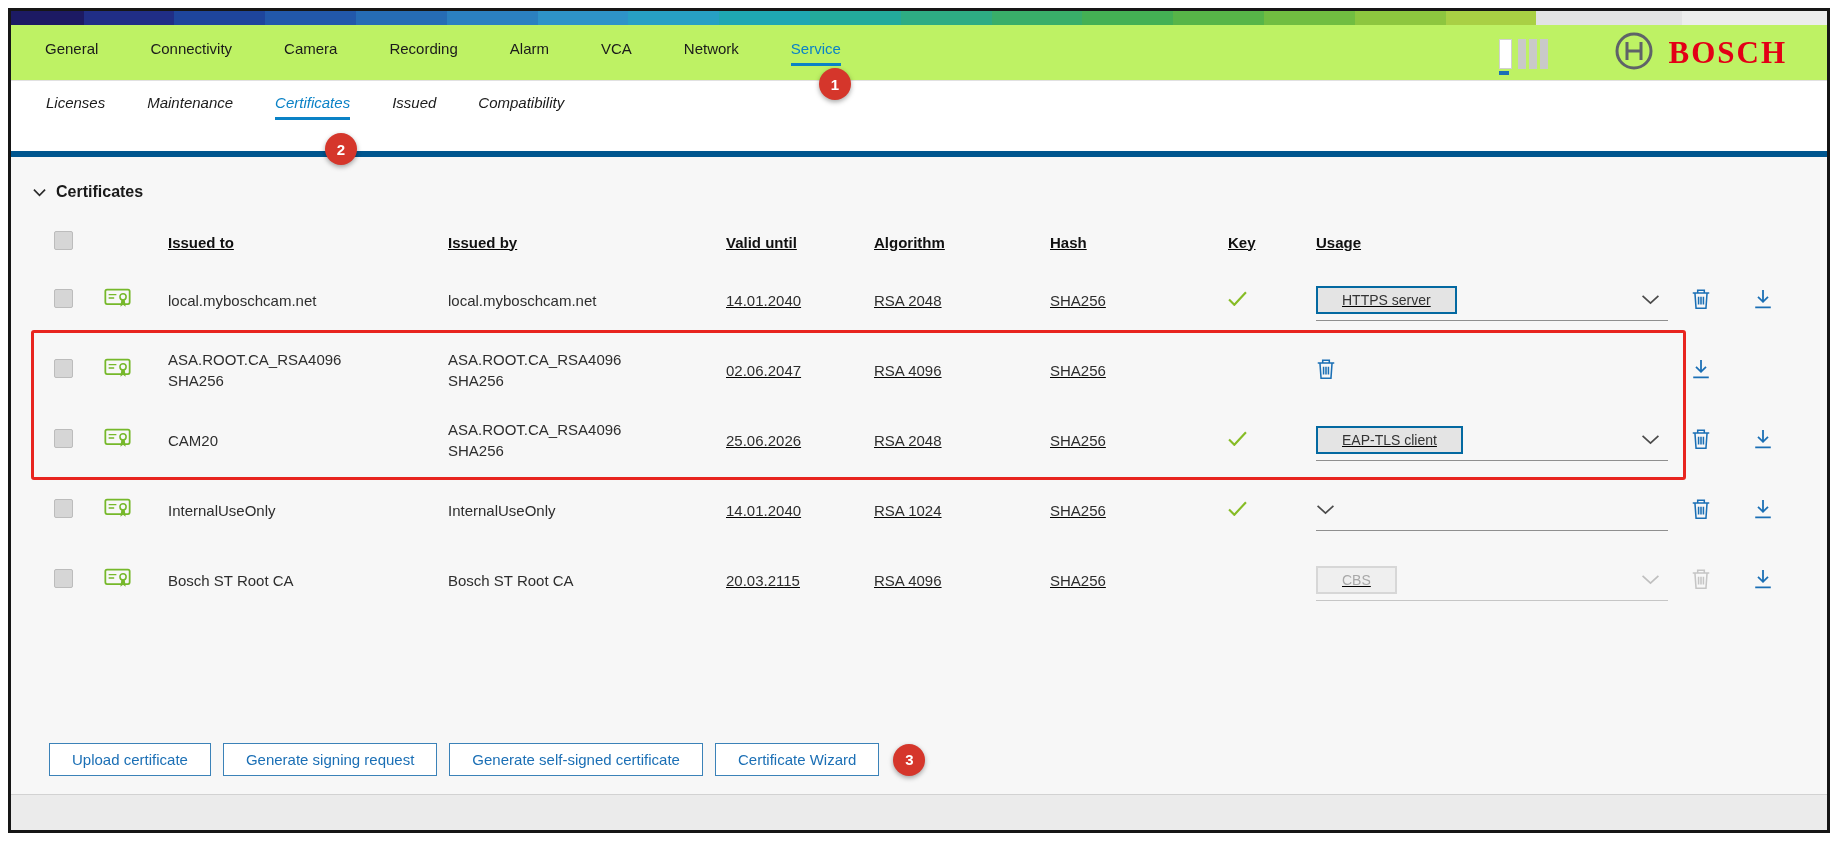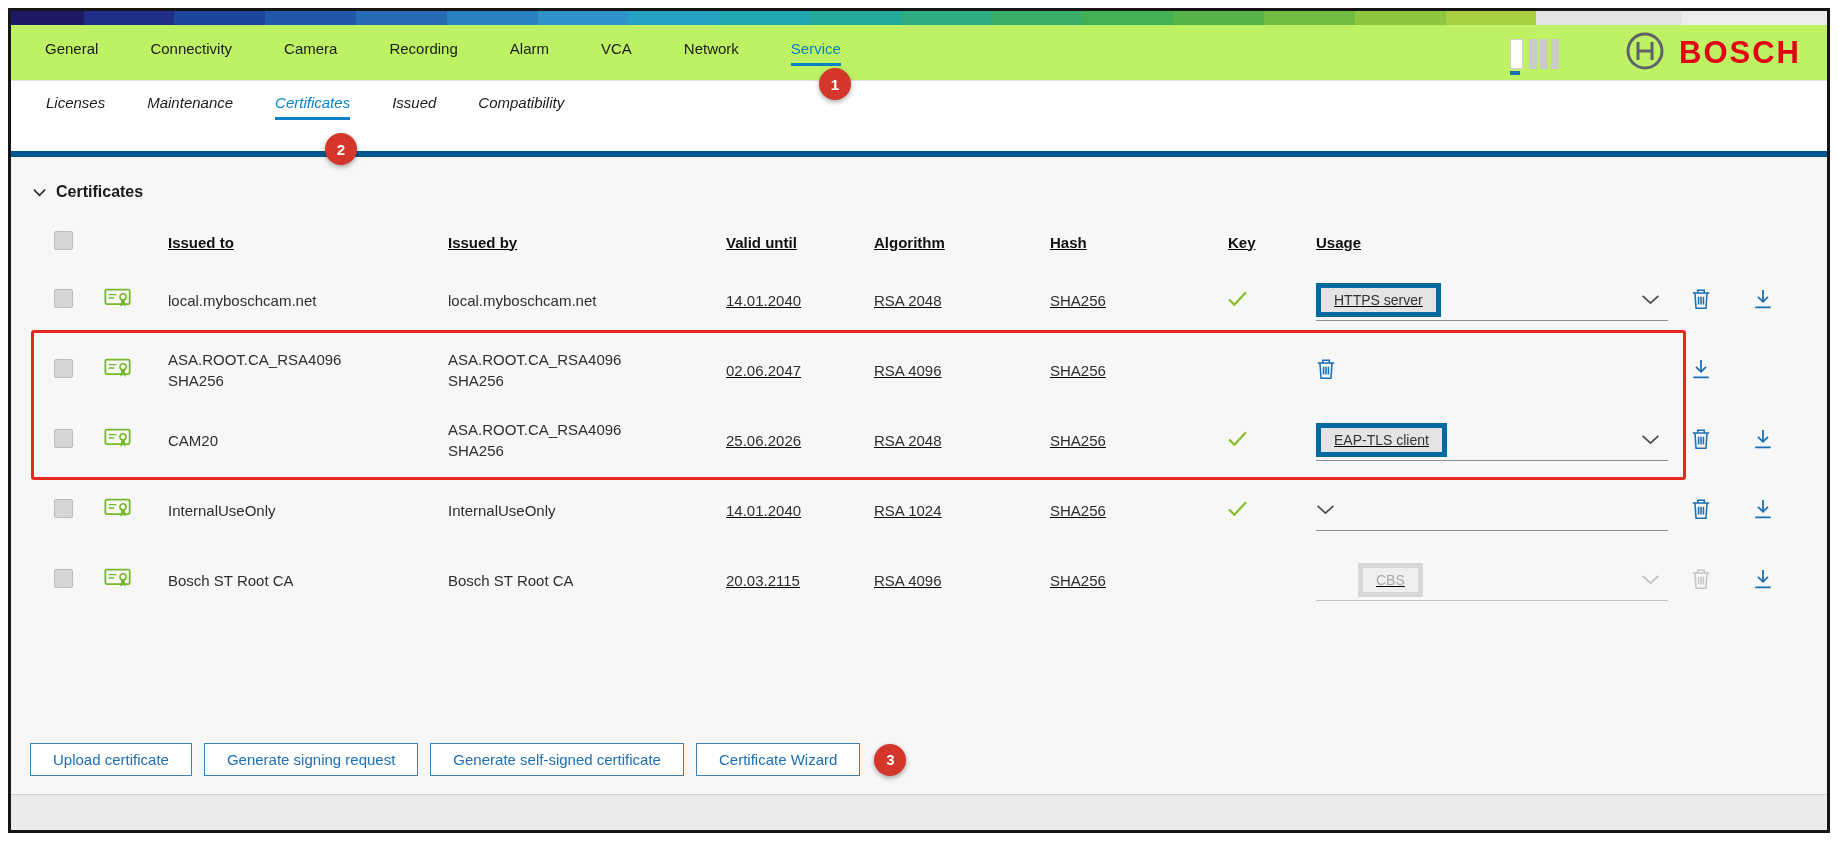"BOSCH" .nav-right { font-family: none -> Liberation Serif, serif; right: 26px -> 40px }
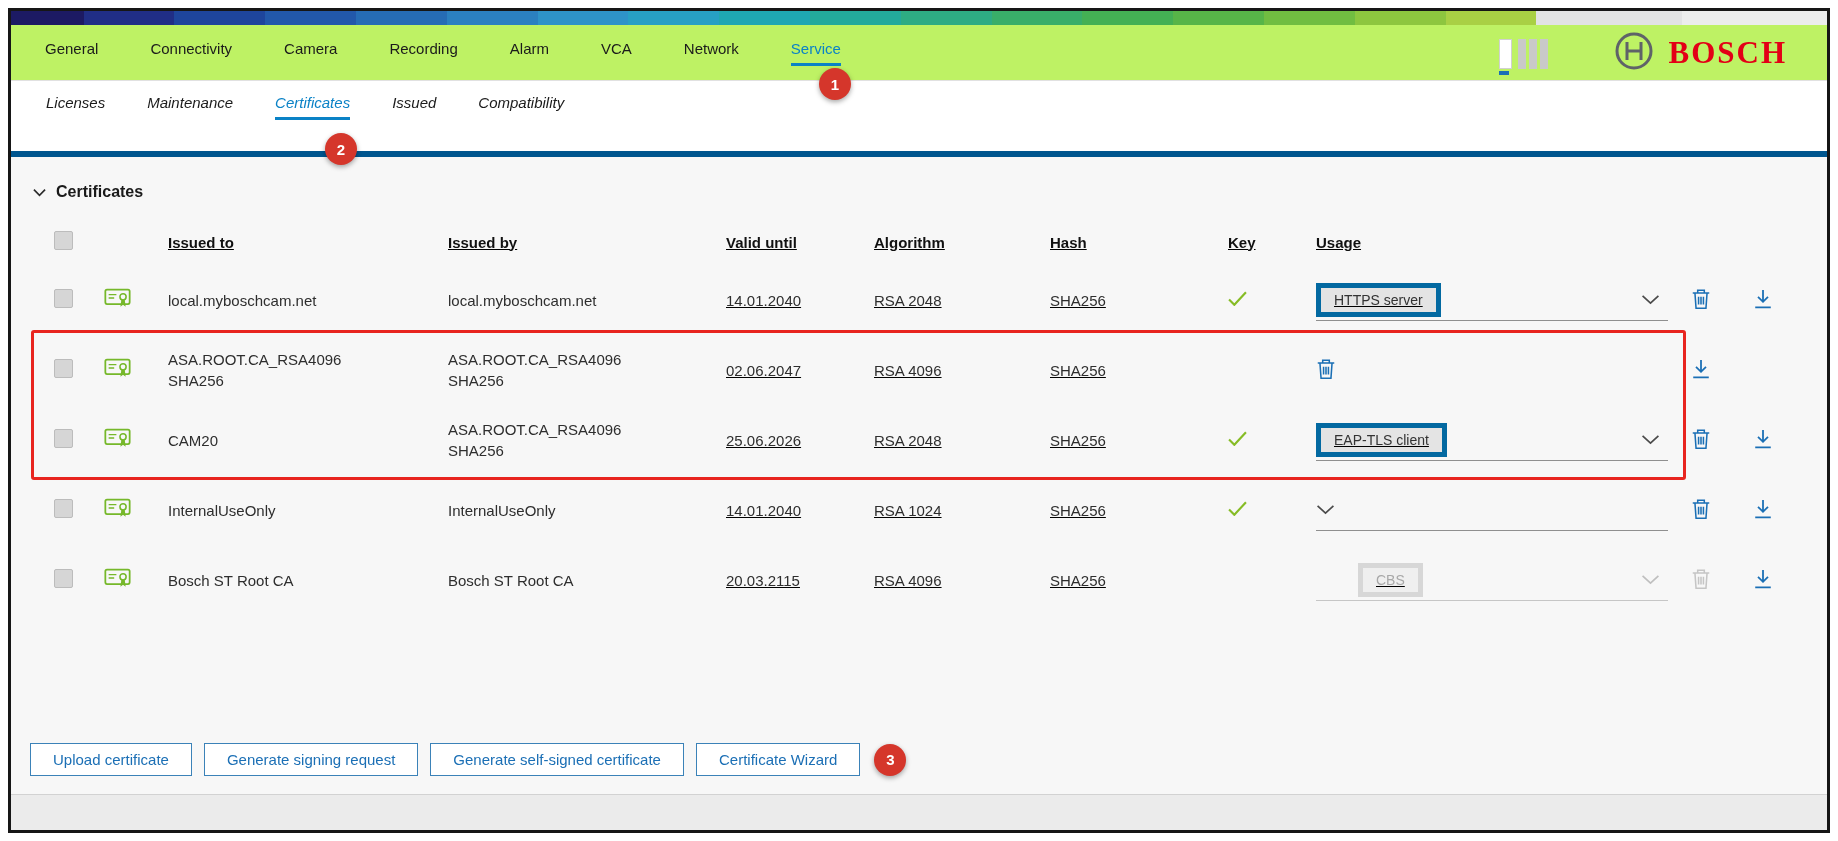"HTTPS server" .tag { border: 5px solid #0369a1 -> 2px solid #0369a1; padding: 4px 13px -> 4px 24px }
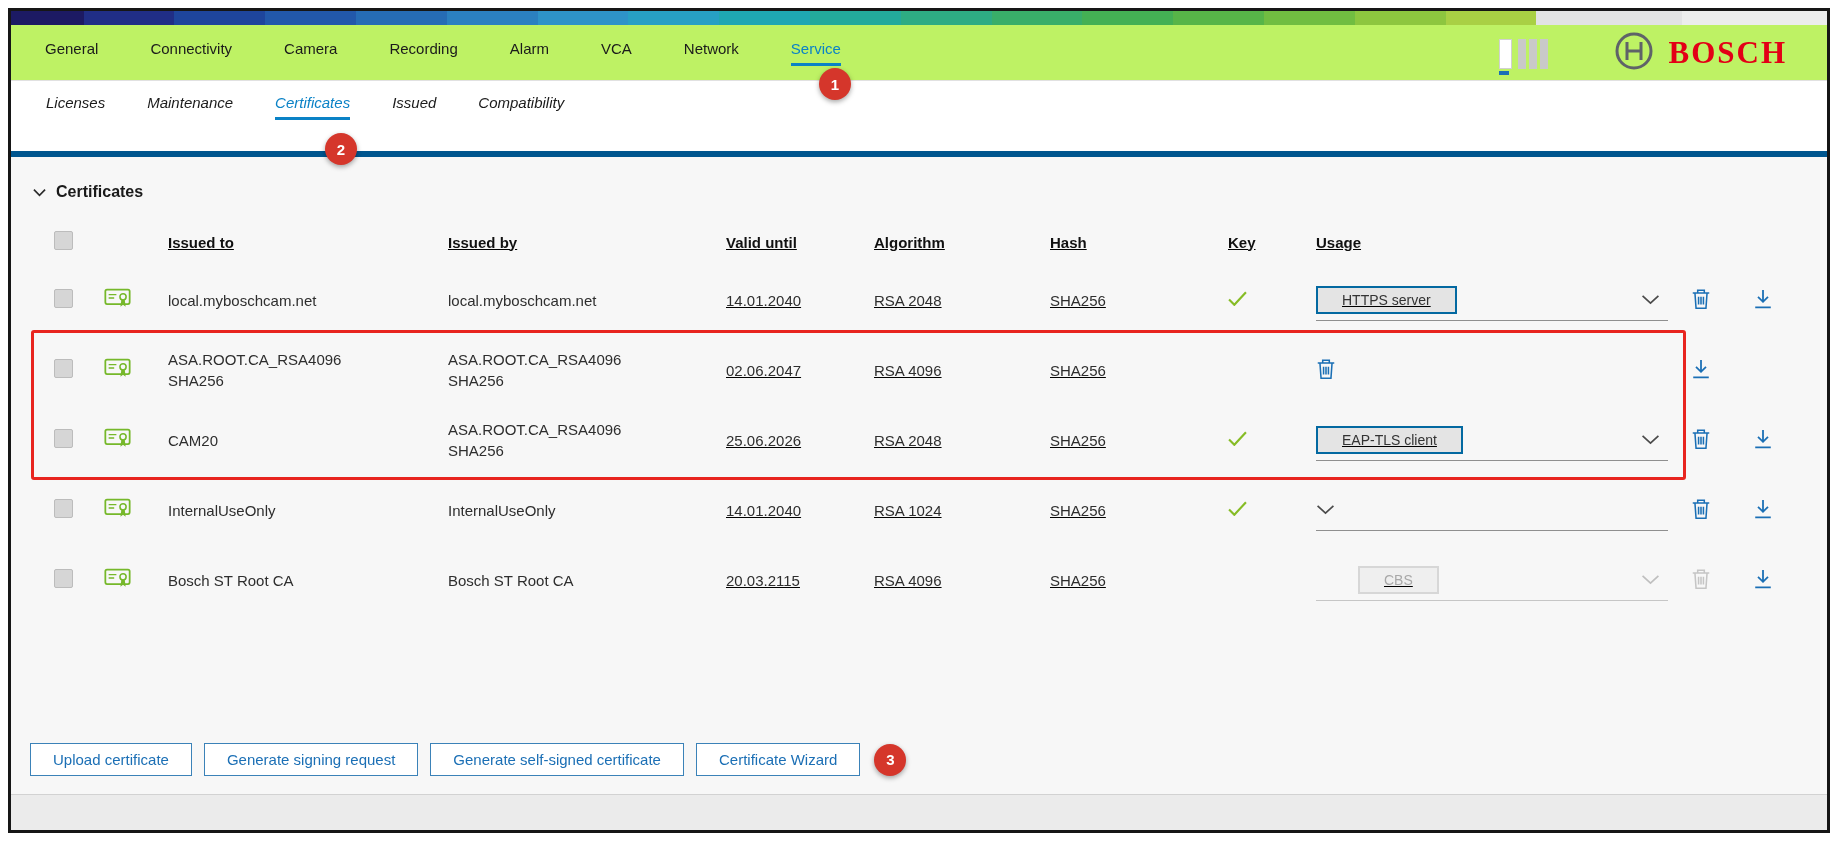"CBS" .trow.disabled .tag { margin-left: 42px -> none }
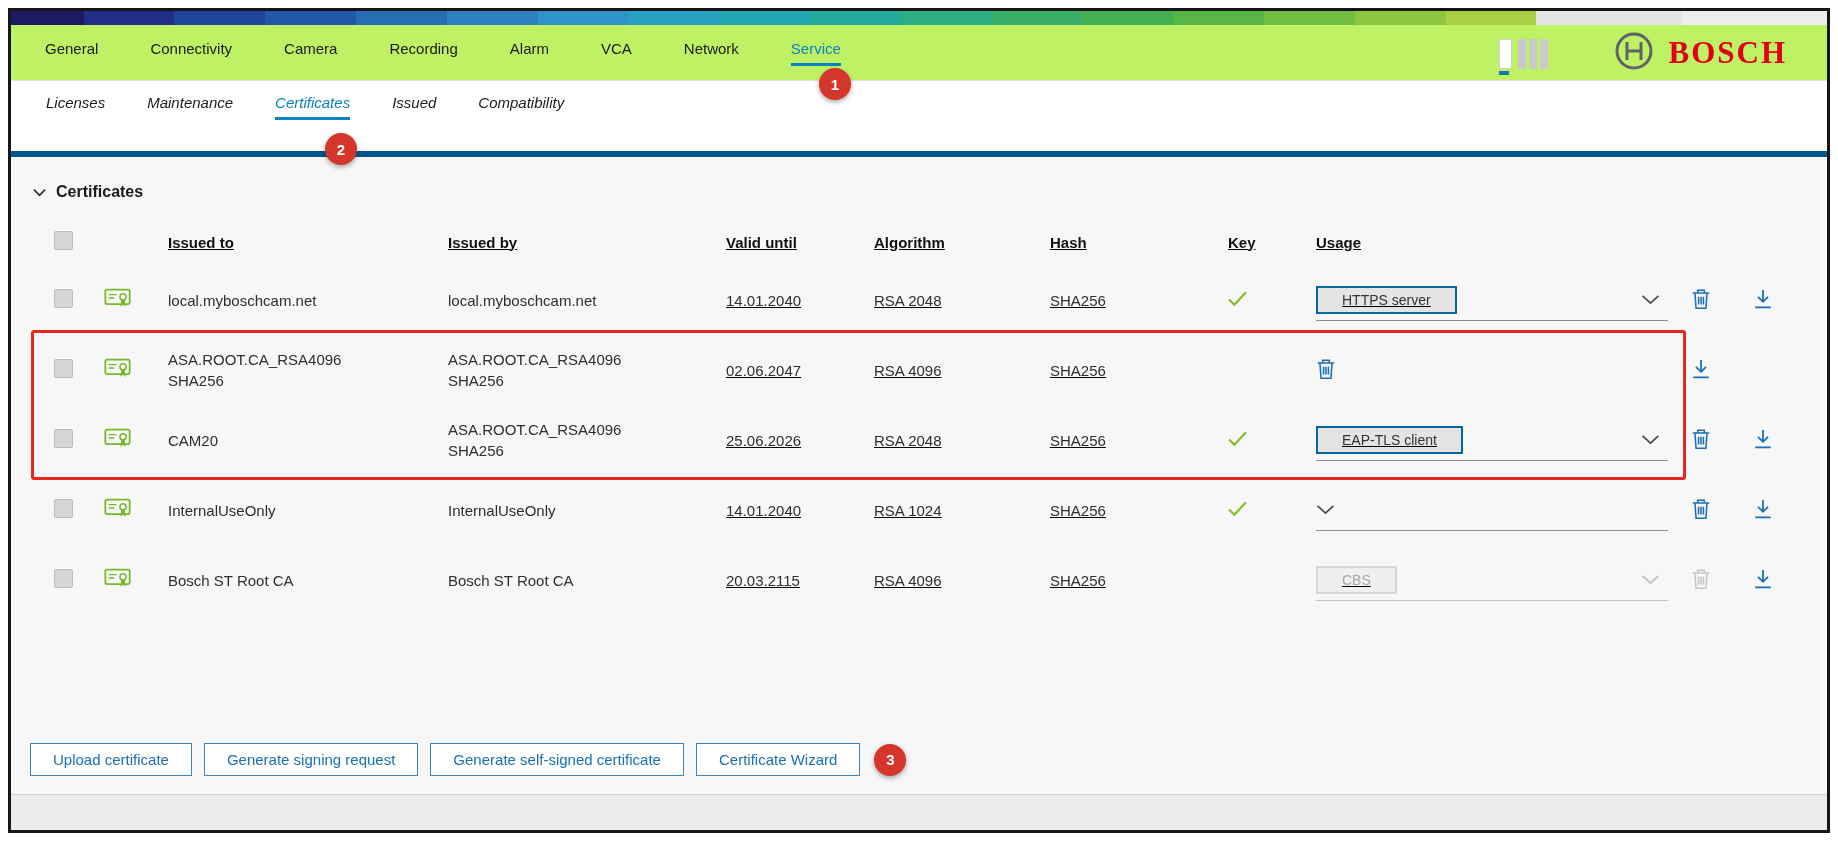"Upload certificate" .actions { left: 19px -> 38px }
